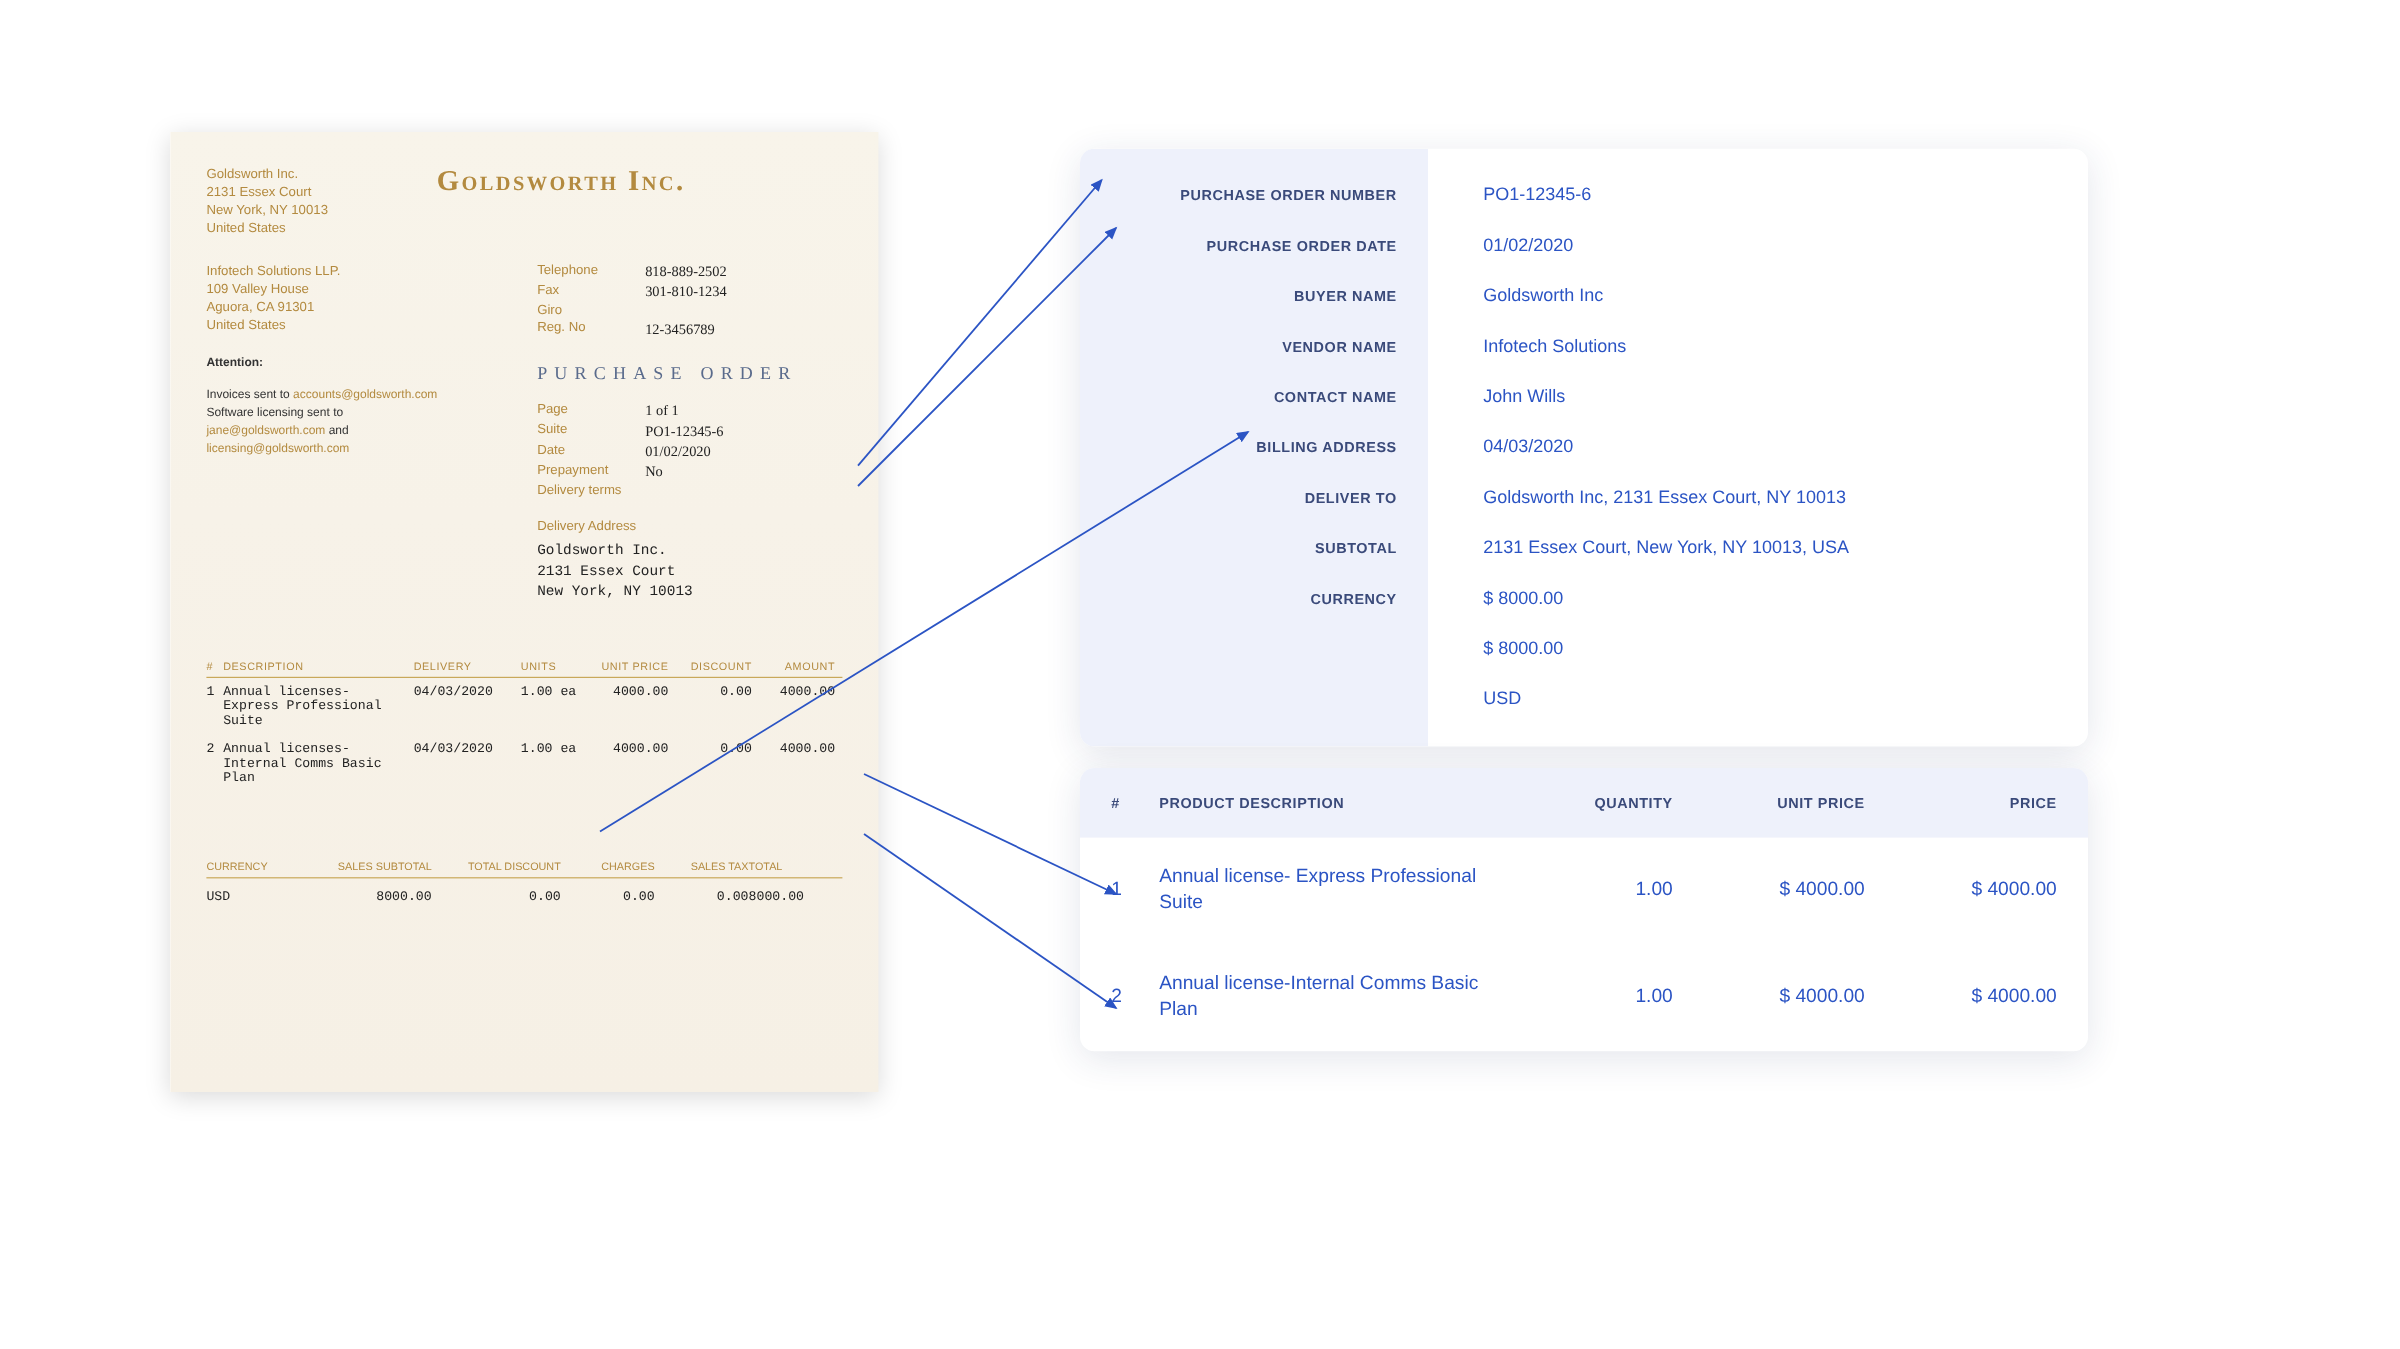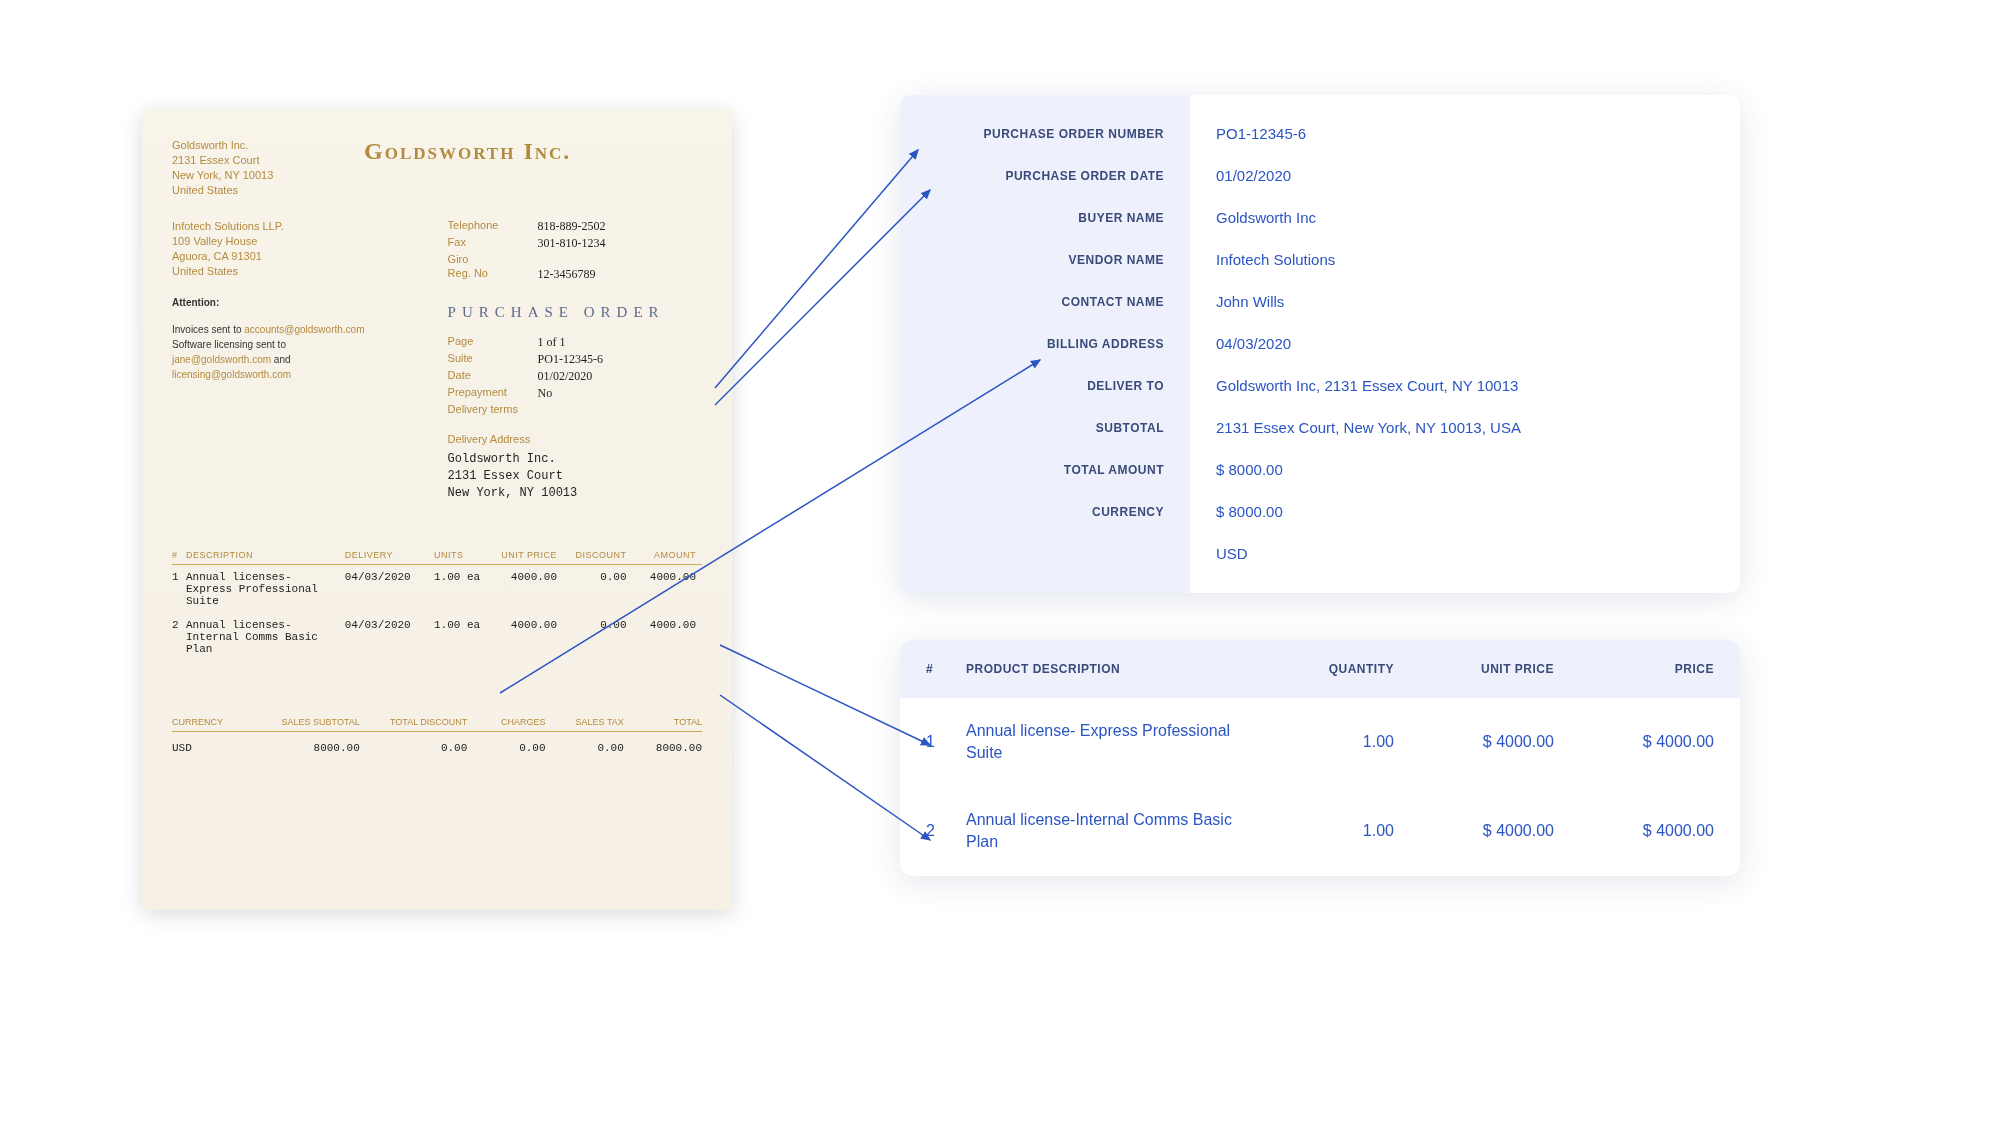"PURCHASE ORDER NUMBER" .card-info { gap: none -> 20px; top: 95px -> 124px }
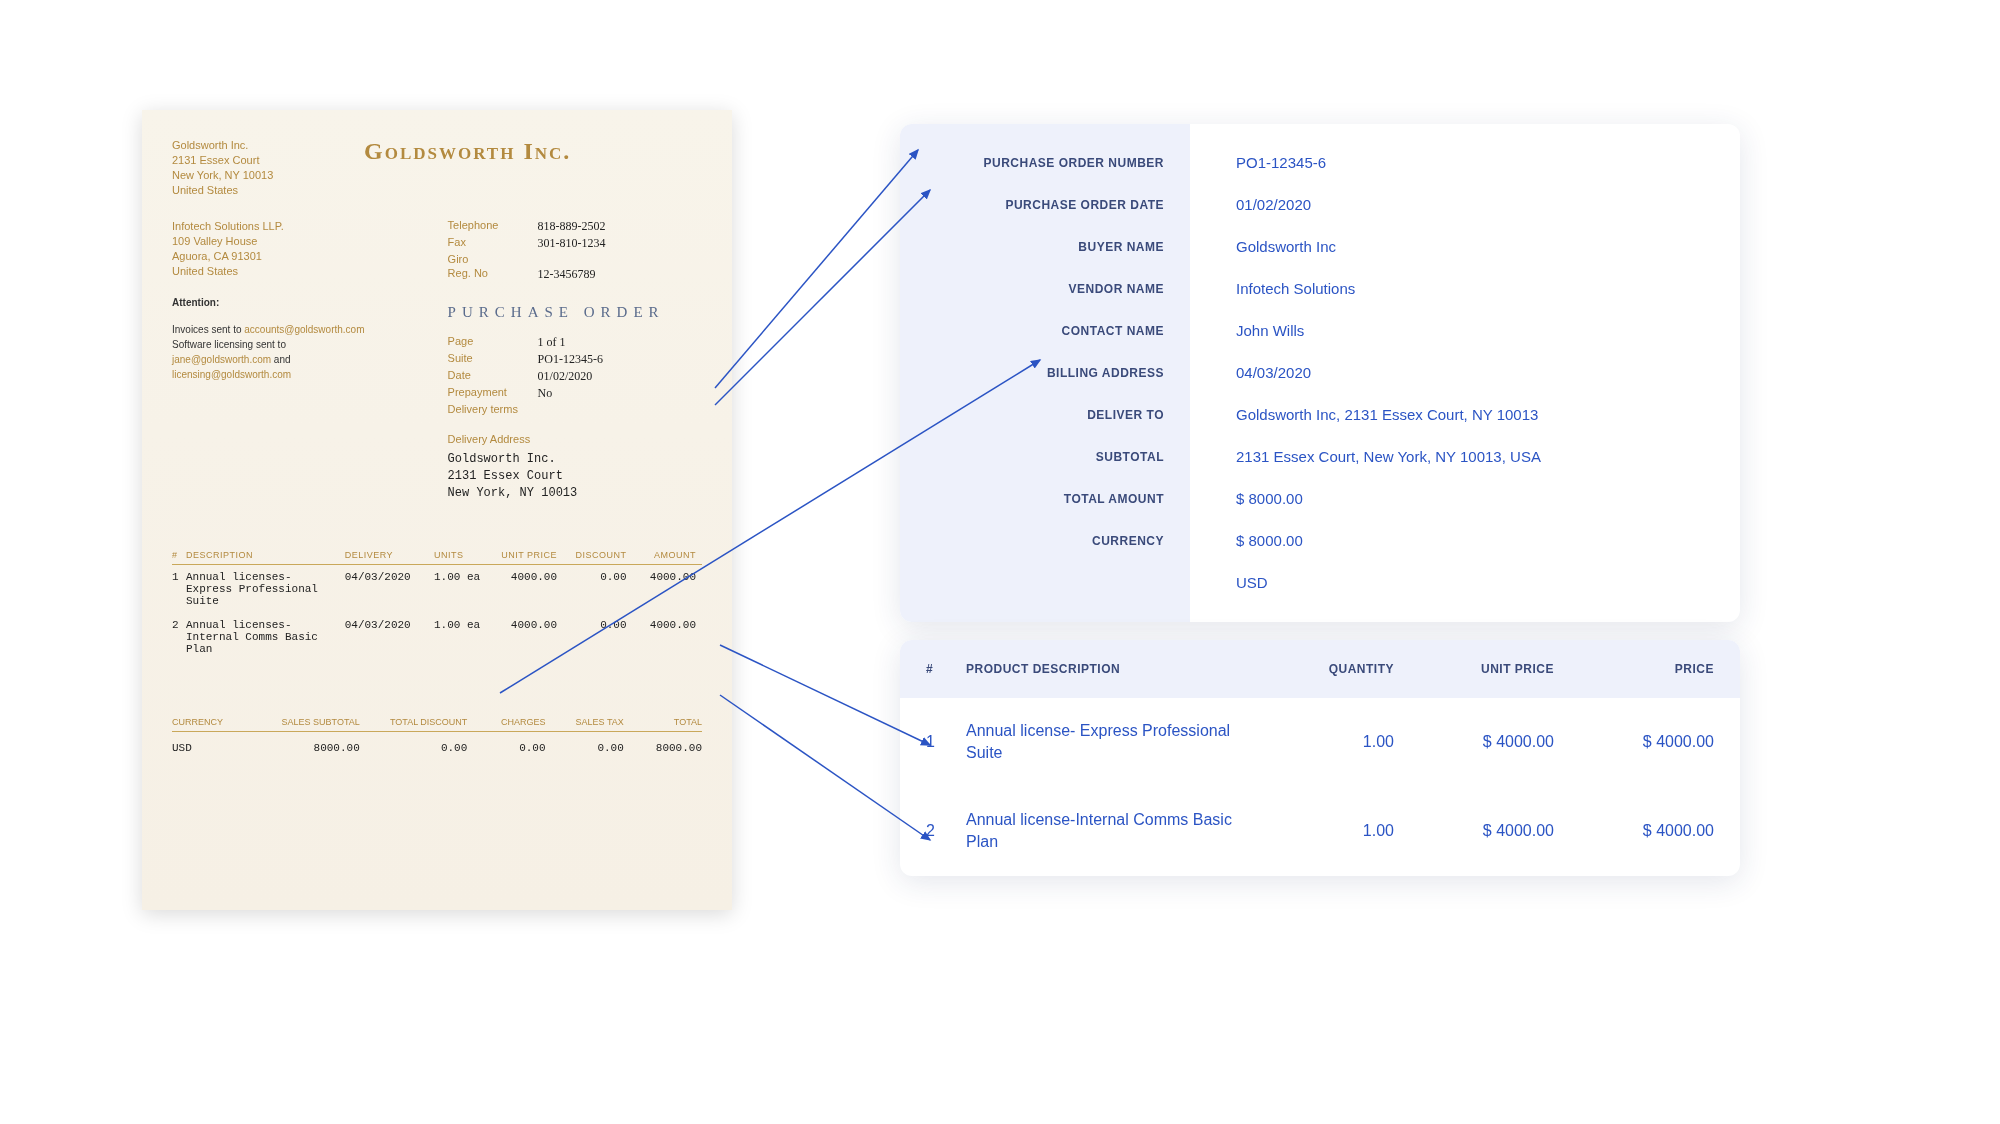"TOTAL AMOUNT" div.info-row-label { html: <div>TOTAL AMOUNT</div> -> none }
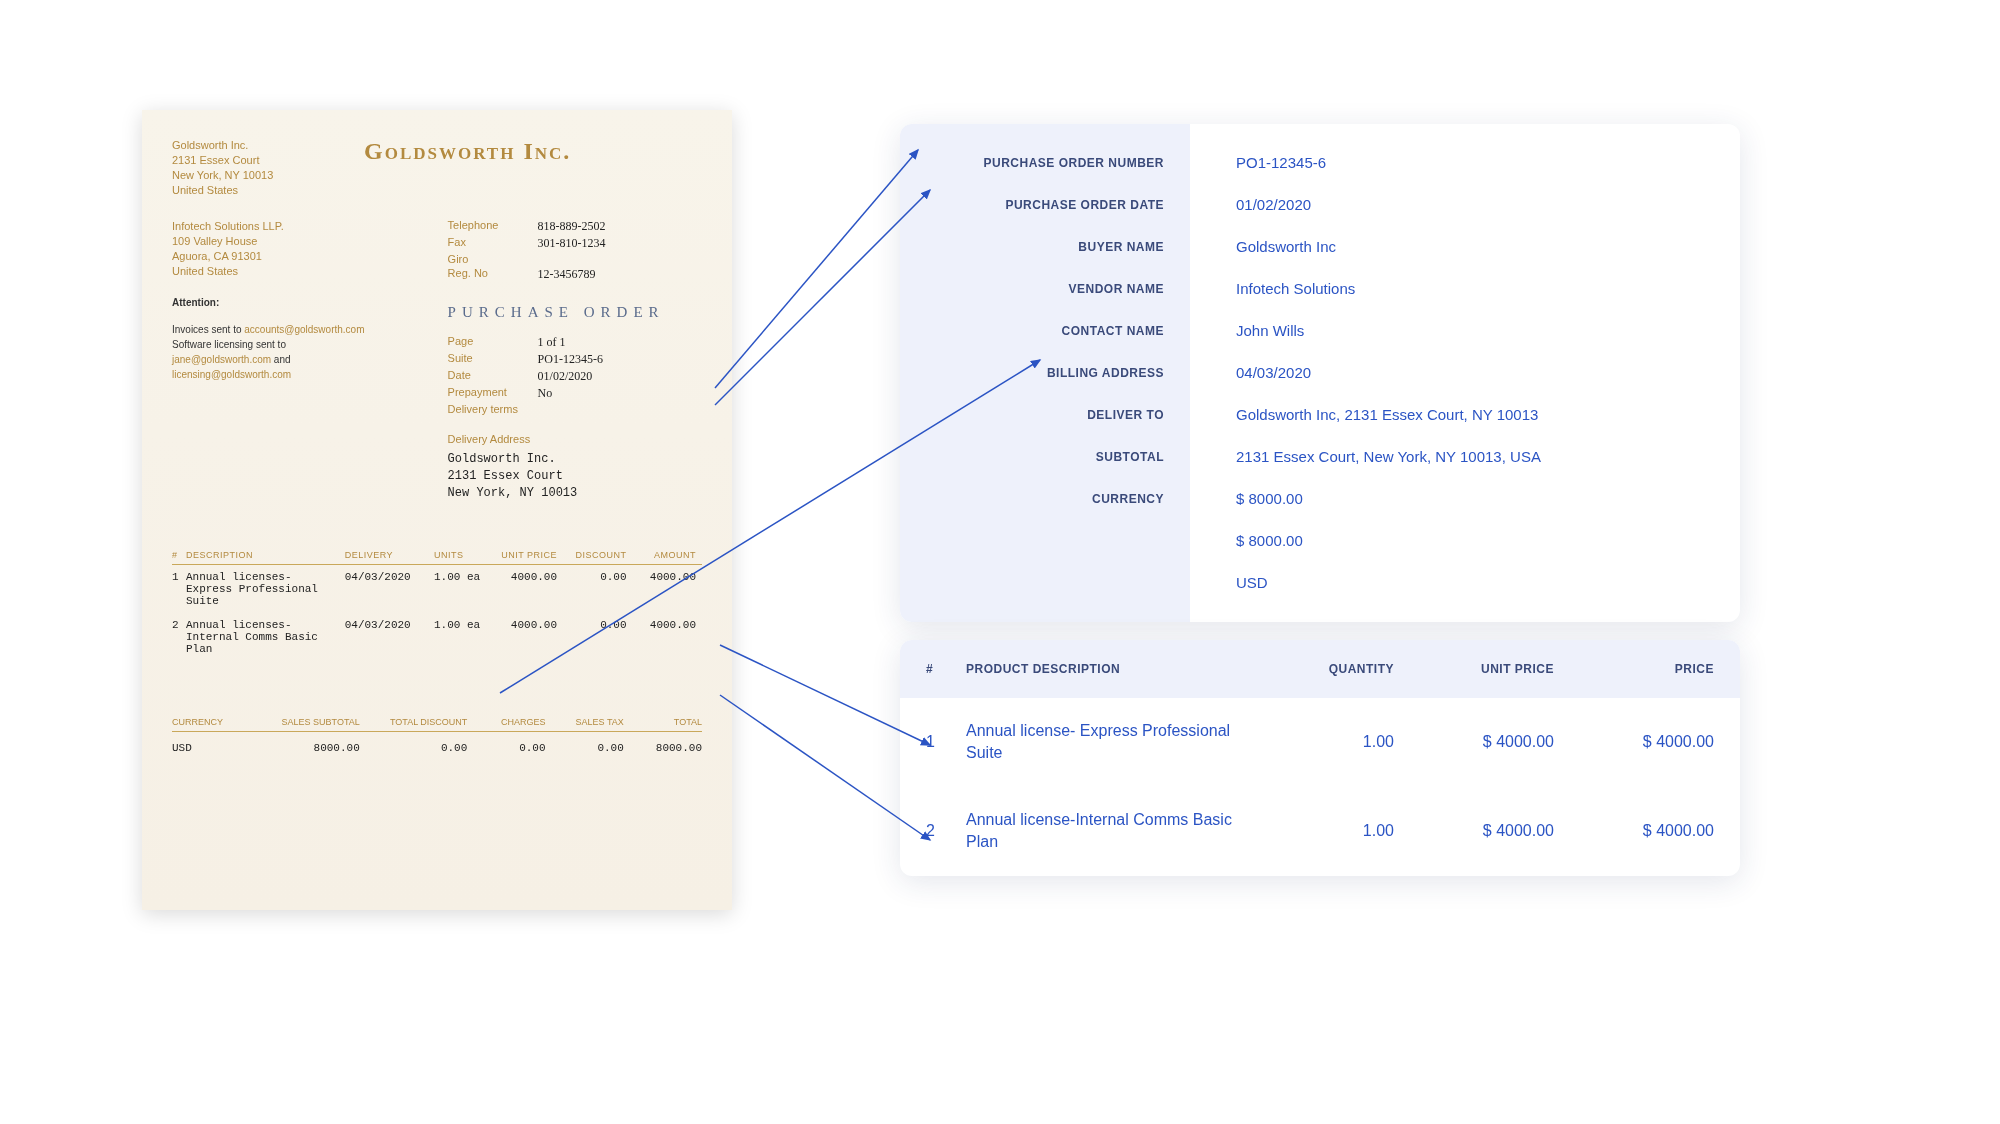"TOTAL" .tcol-tot { text-align: right -> left }
